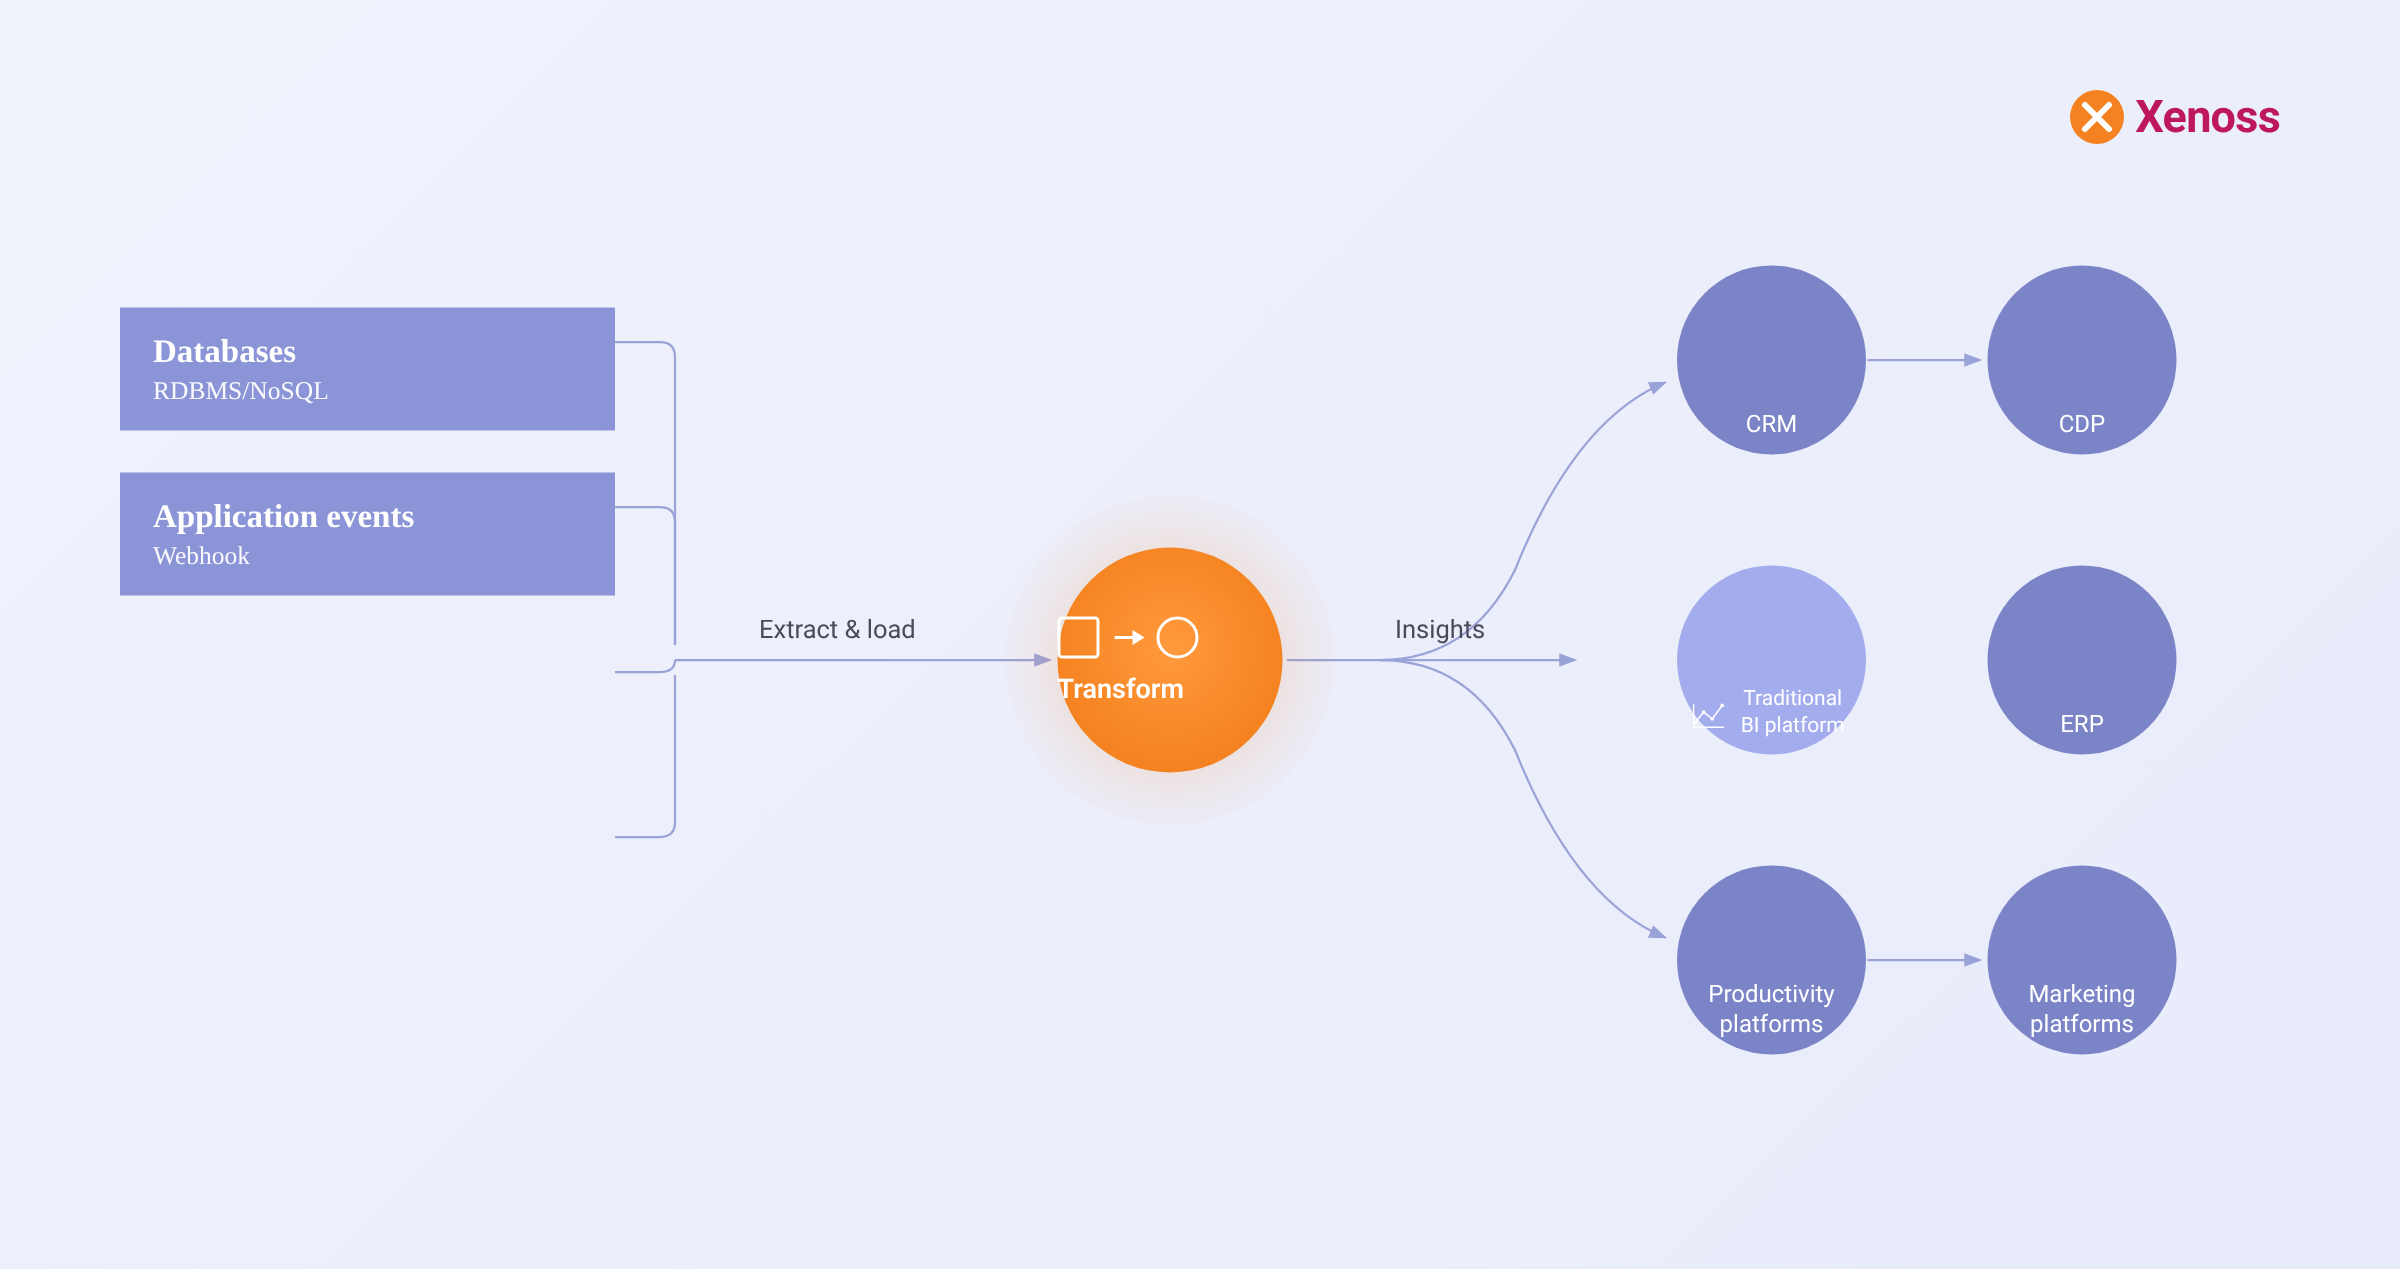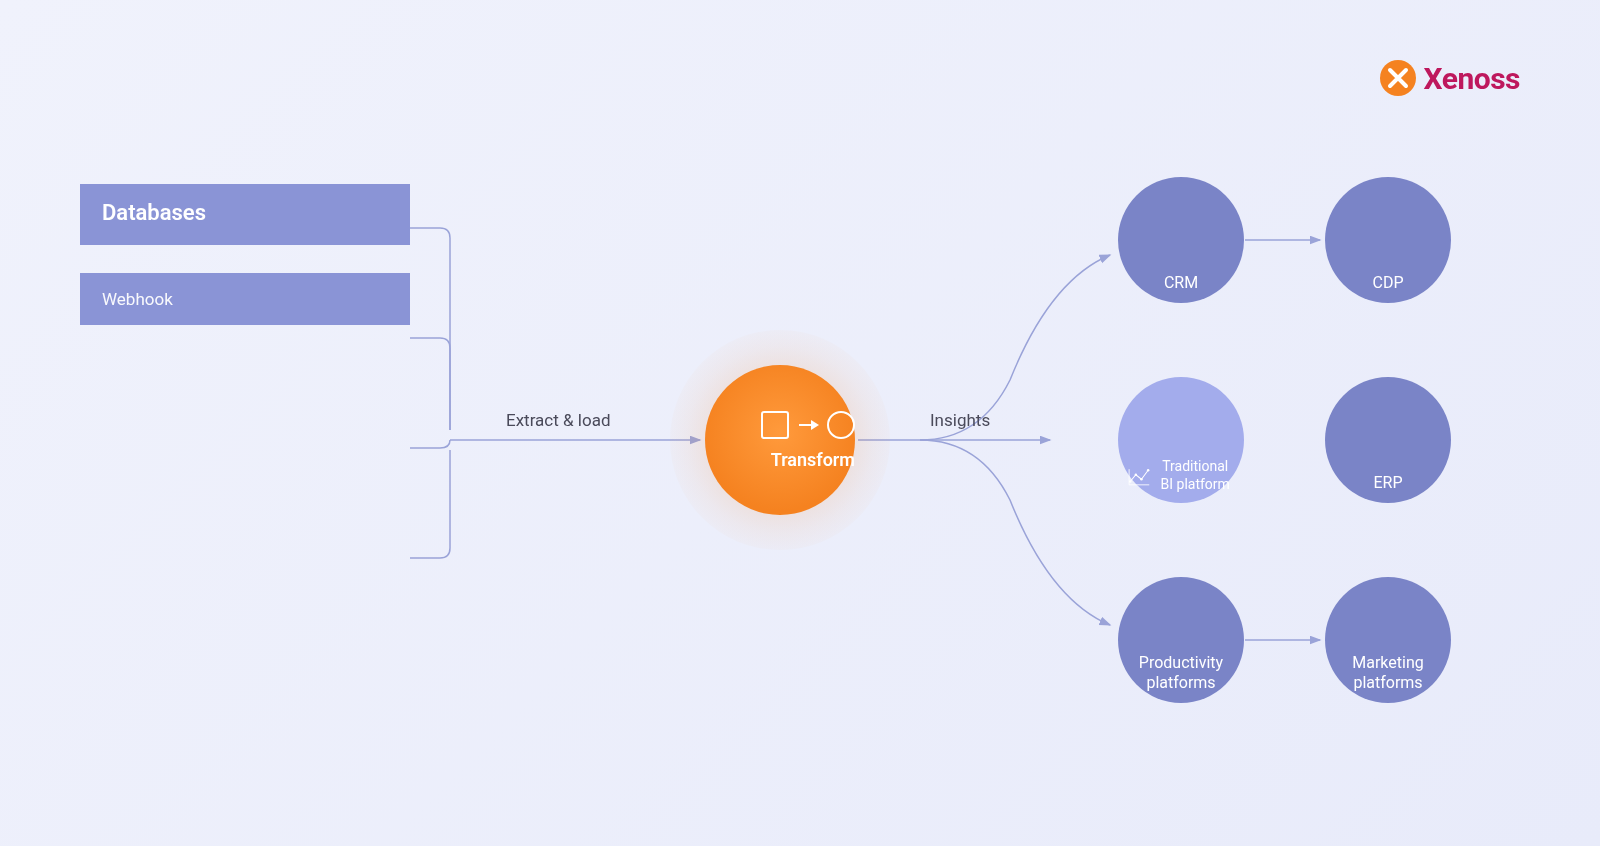"Databases" .sources { font-family: none -> Liberation Serif, serif; top: 184px -> 205px }
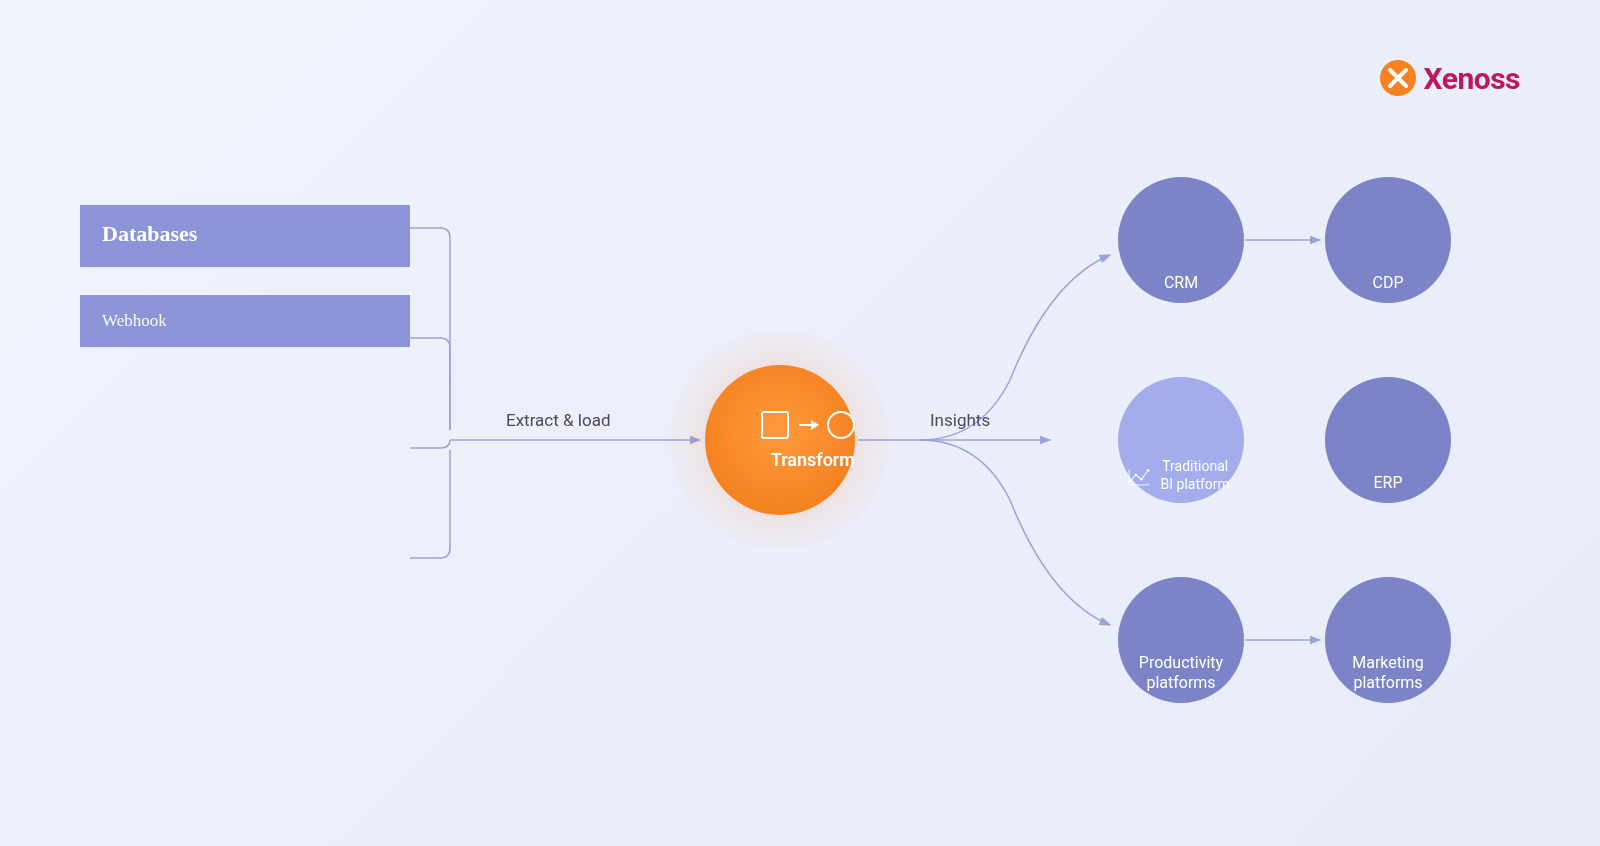"RDBMS/NoSQL" div.source-sub { html: none -> <div>RDBMS/NoSQL</div> }
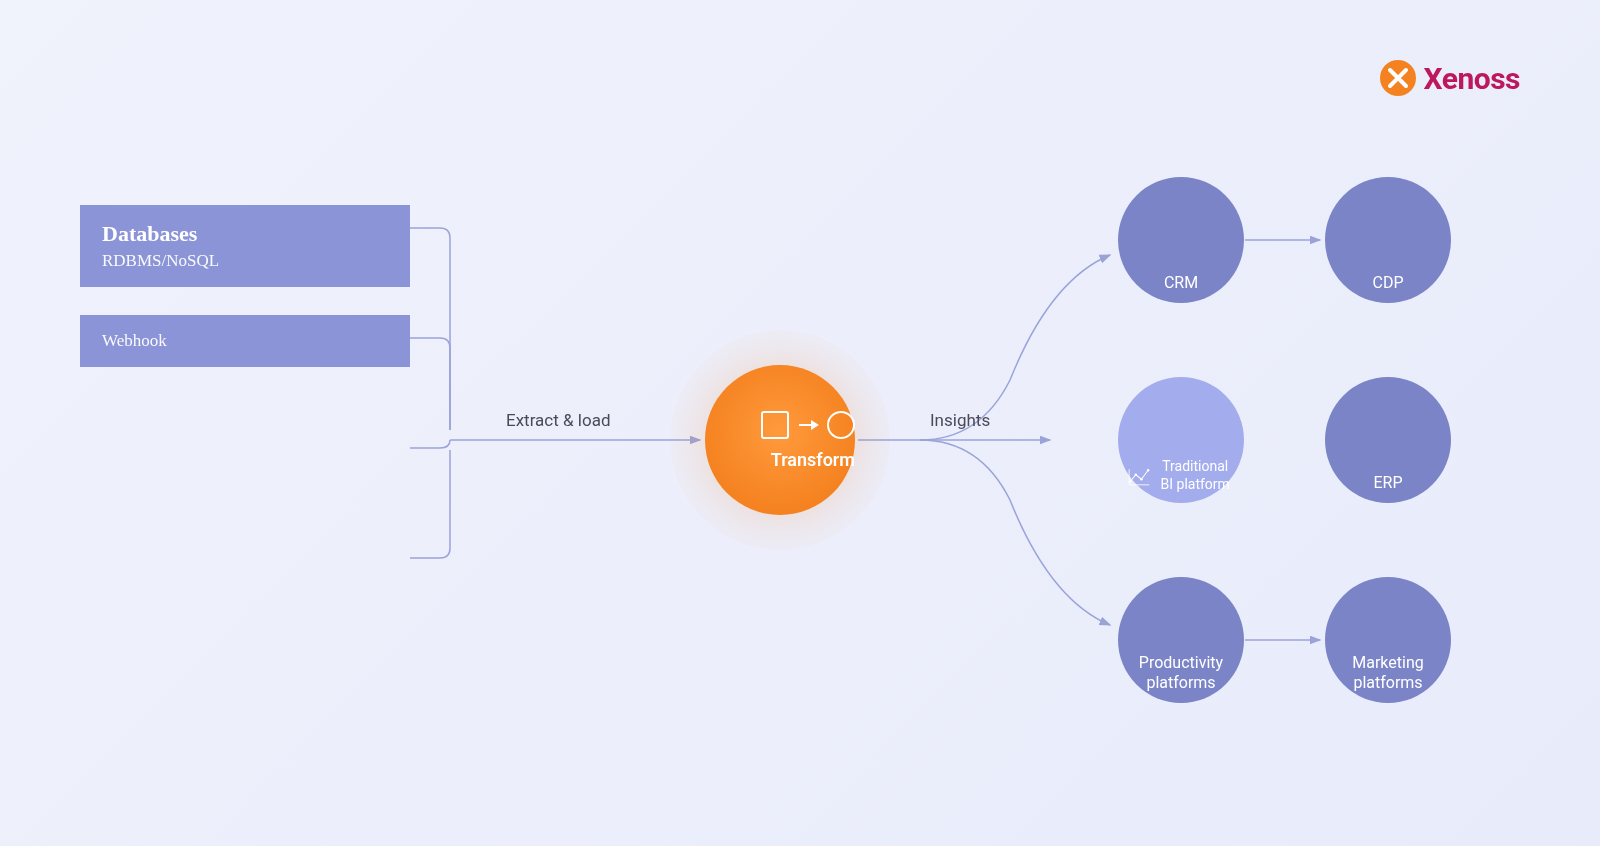"Application events" div.source-title { html: none -> <div>Application events</div> }
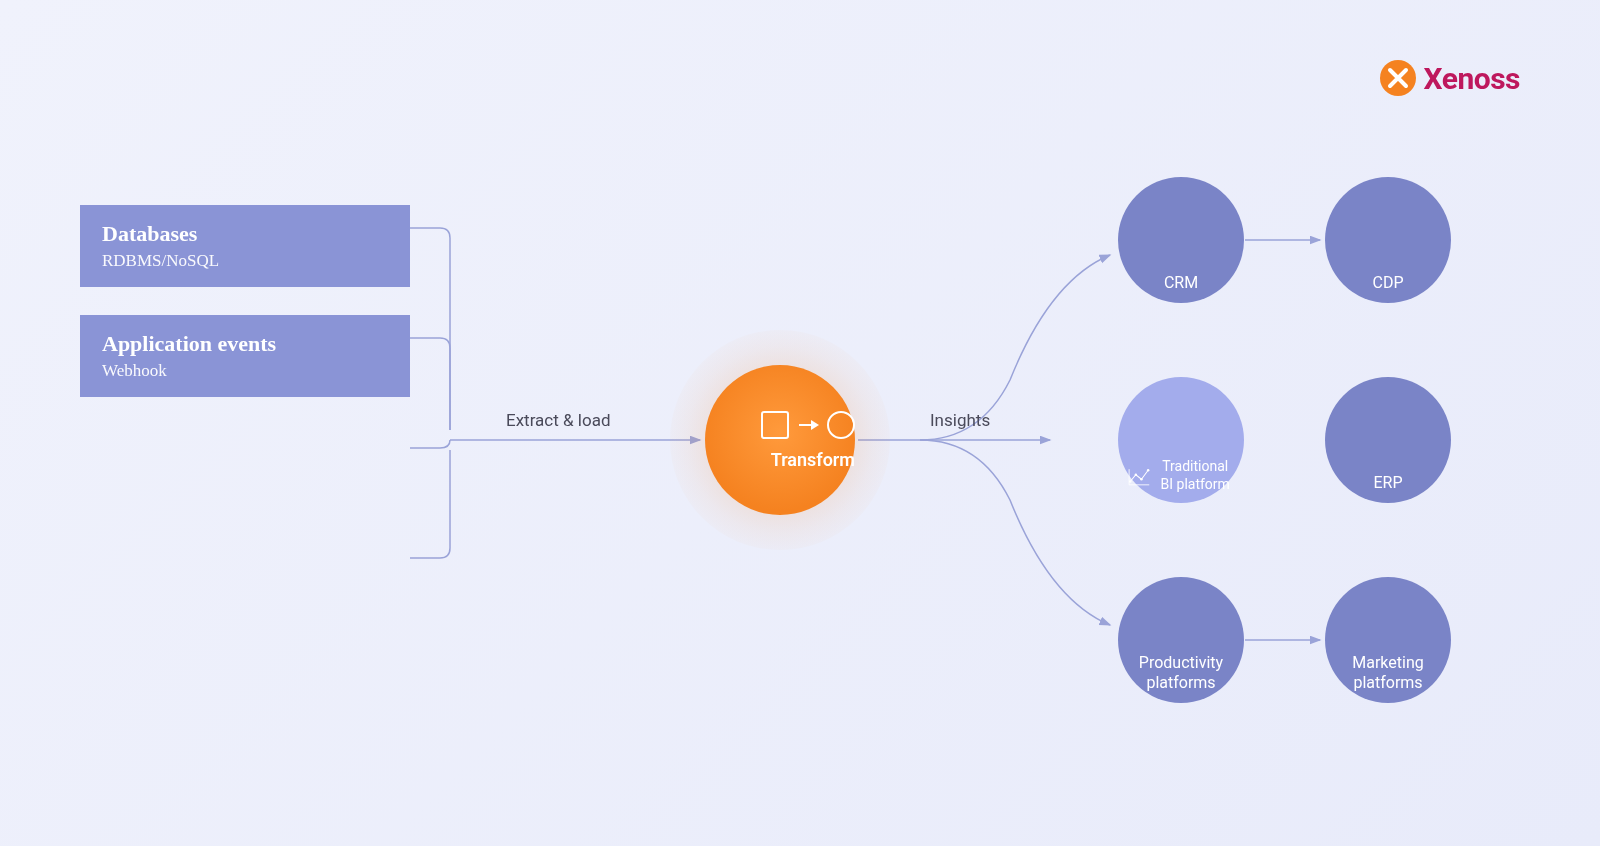"Transform" .center-circle { align-items: flex-end -> flex-start }
